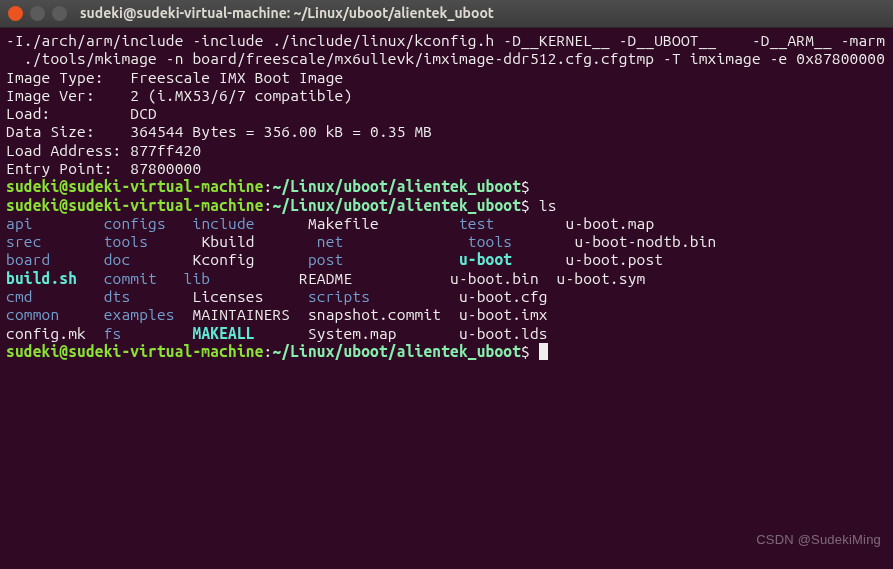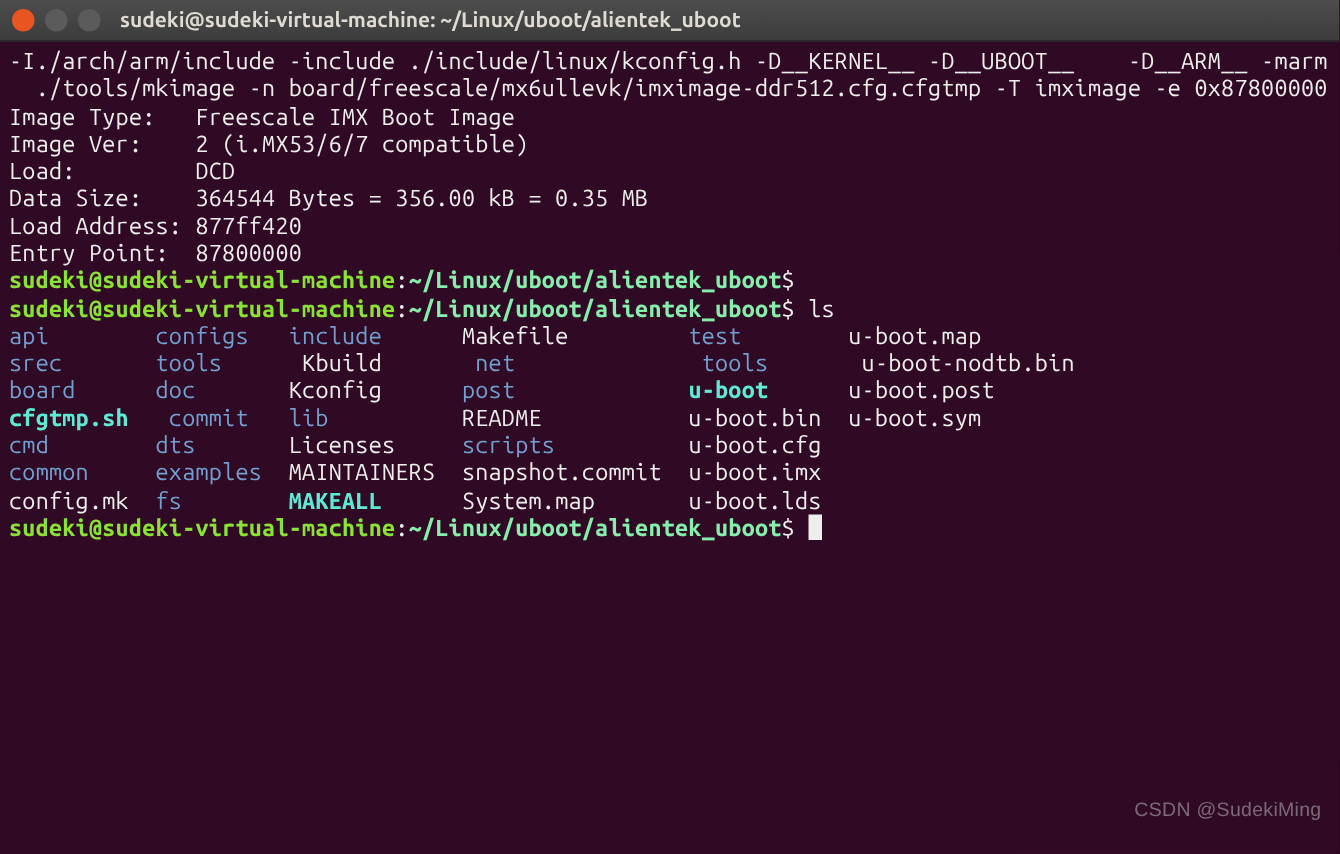"cfgtmp.sh" span.exec { text: cfgtmp.sh -> build.sh }
